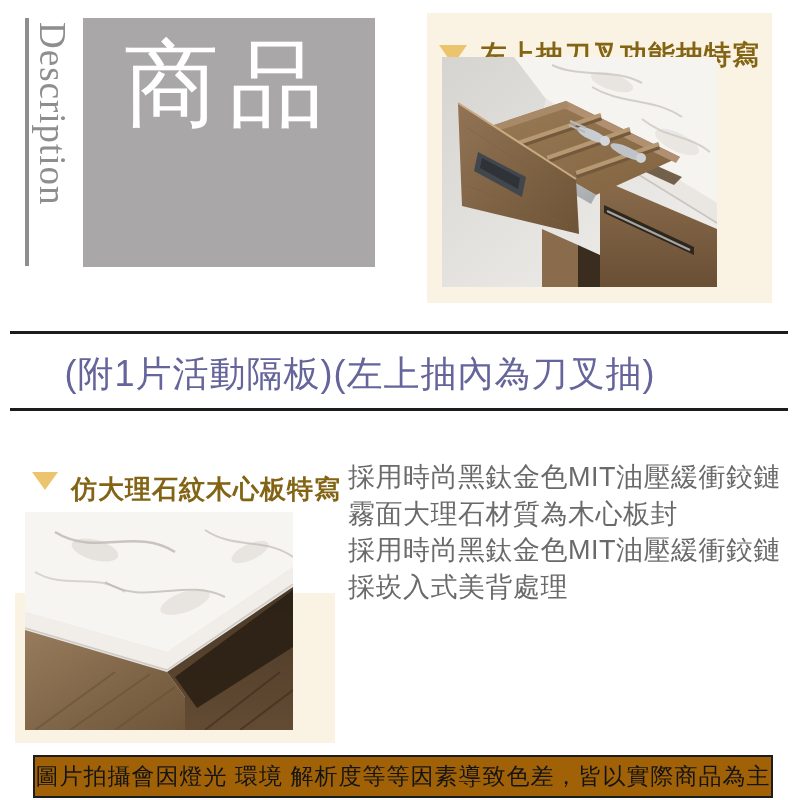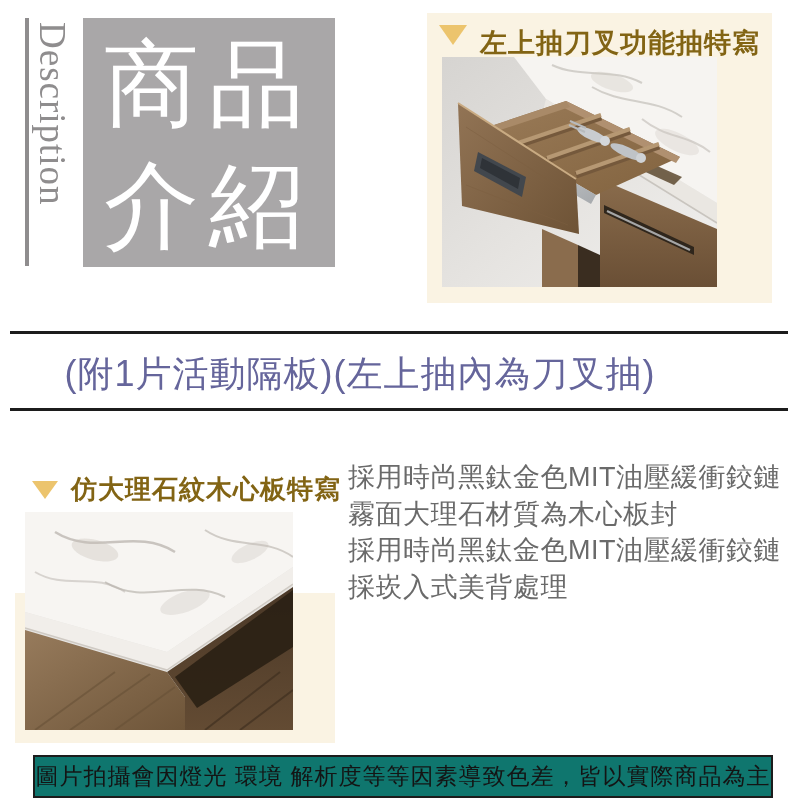"商品" .title-box { width: 252px -> 292px }
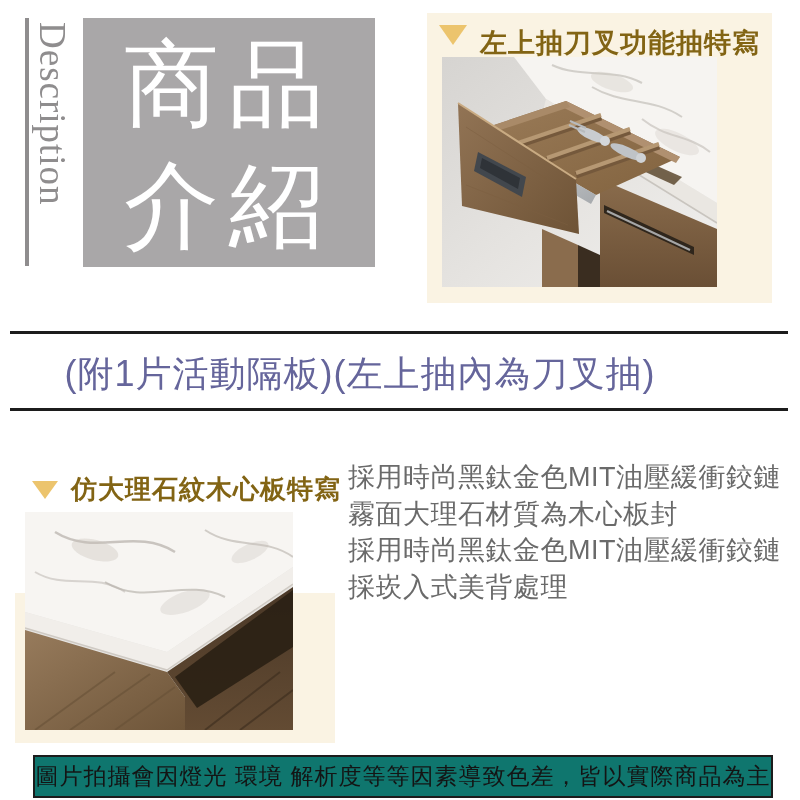"左上抽刀叉功能抽特寫" .card-title-row { align-items: none -> center; margin-top: 12px -> 24px }
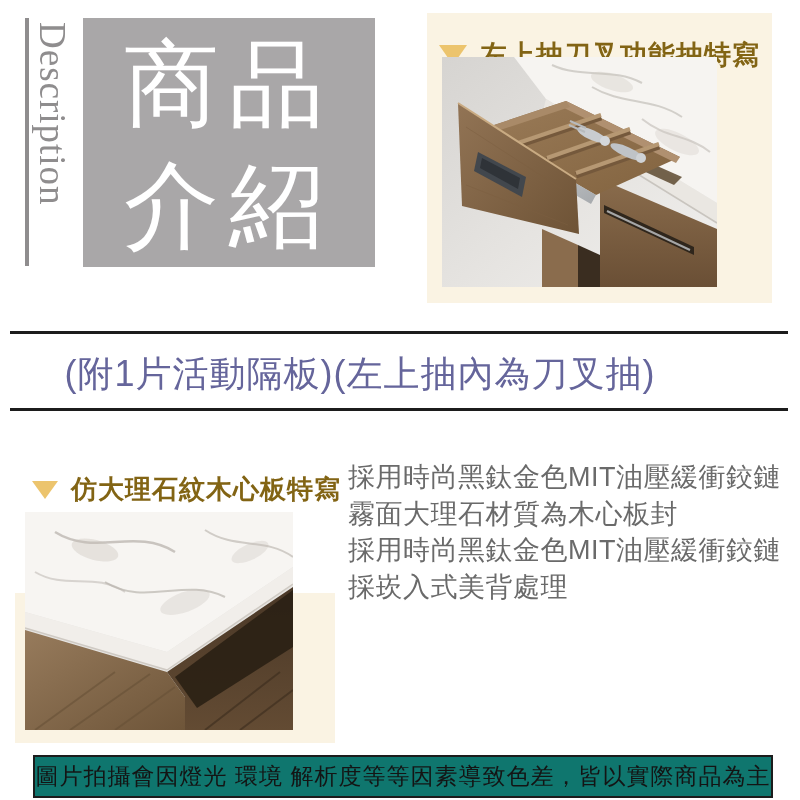"介紹" div { html: <div>介紹</div> -> none }
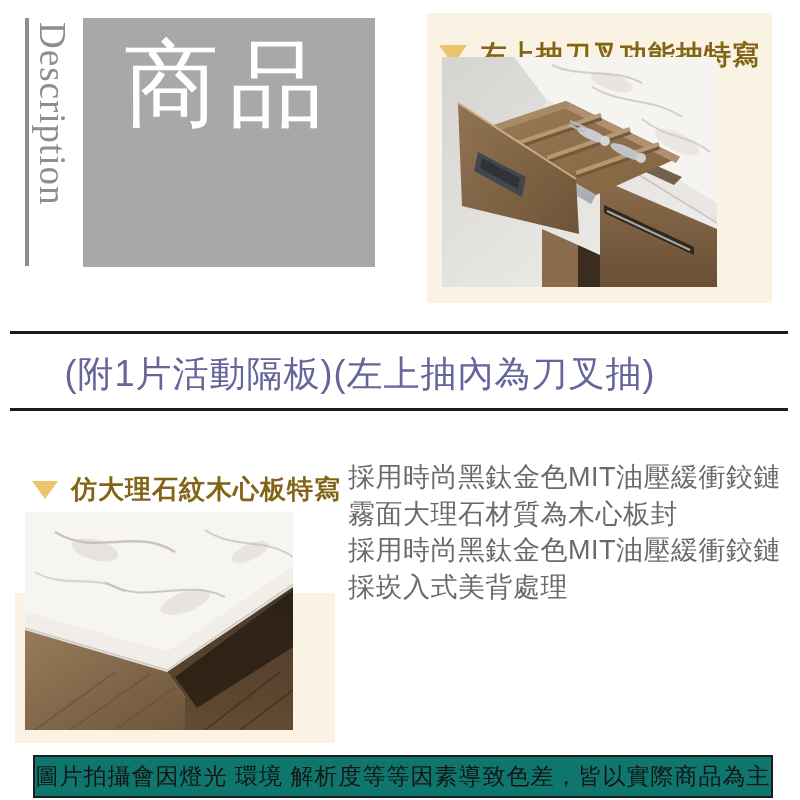"仿大理石紋木心板特寫" .feature-head-row { align-items: center -> none }
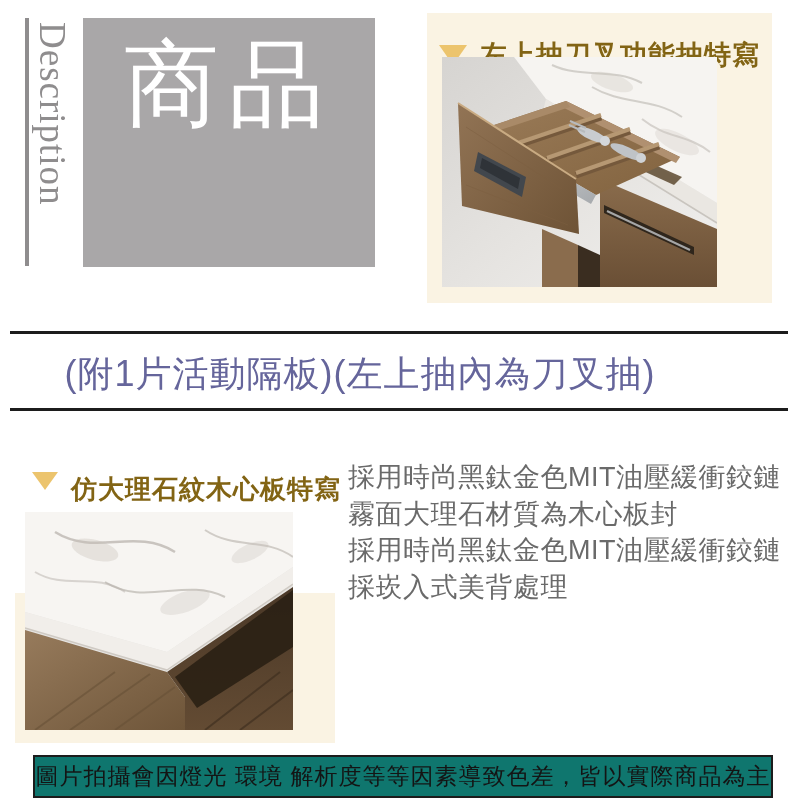"圖片拍攝會因燈光 環境 解析度等等因素導致色差，皆以實際商品為主" .footer-box { background: #0f766e -> #a16207 }
